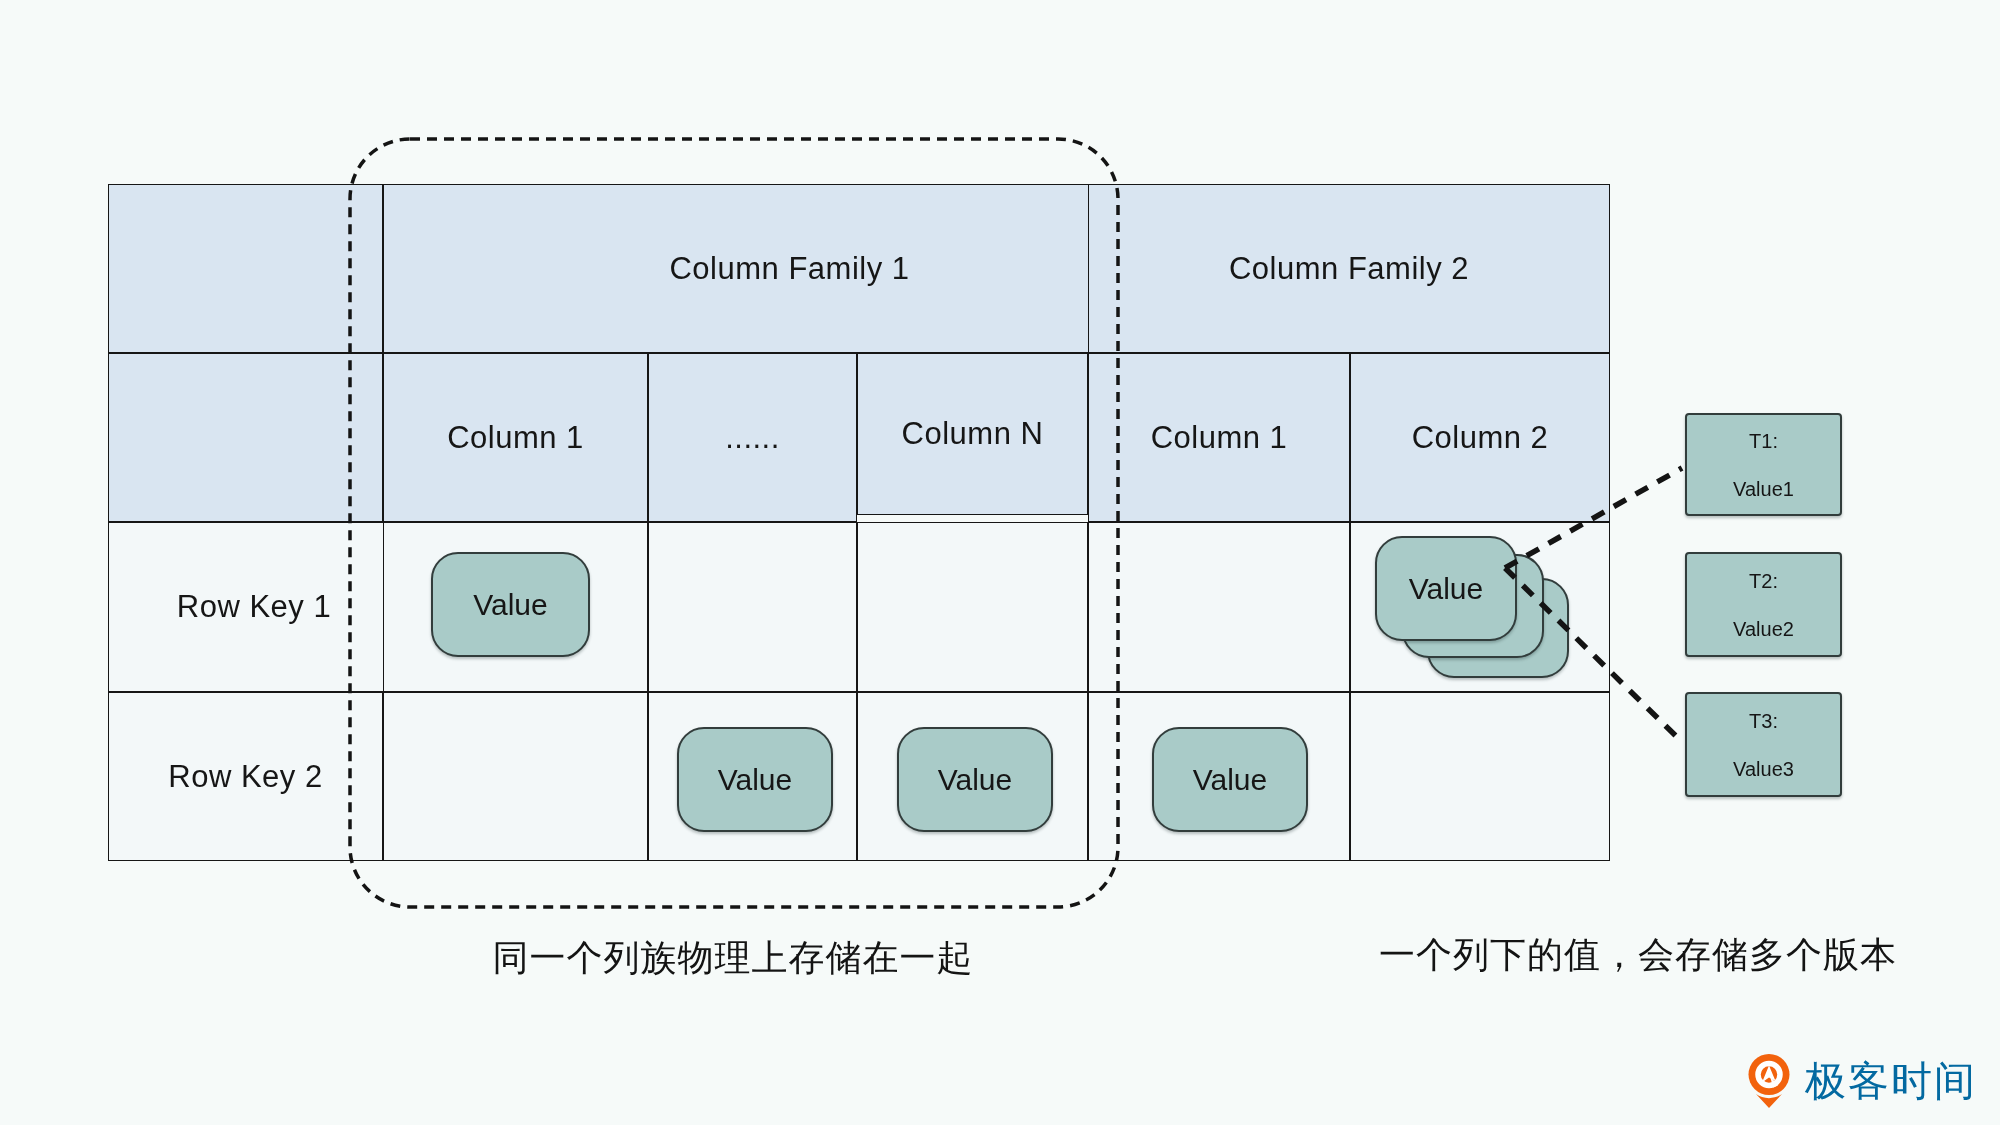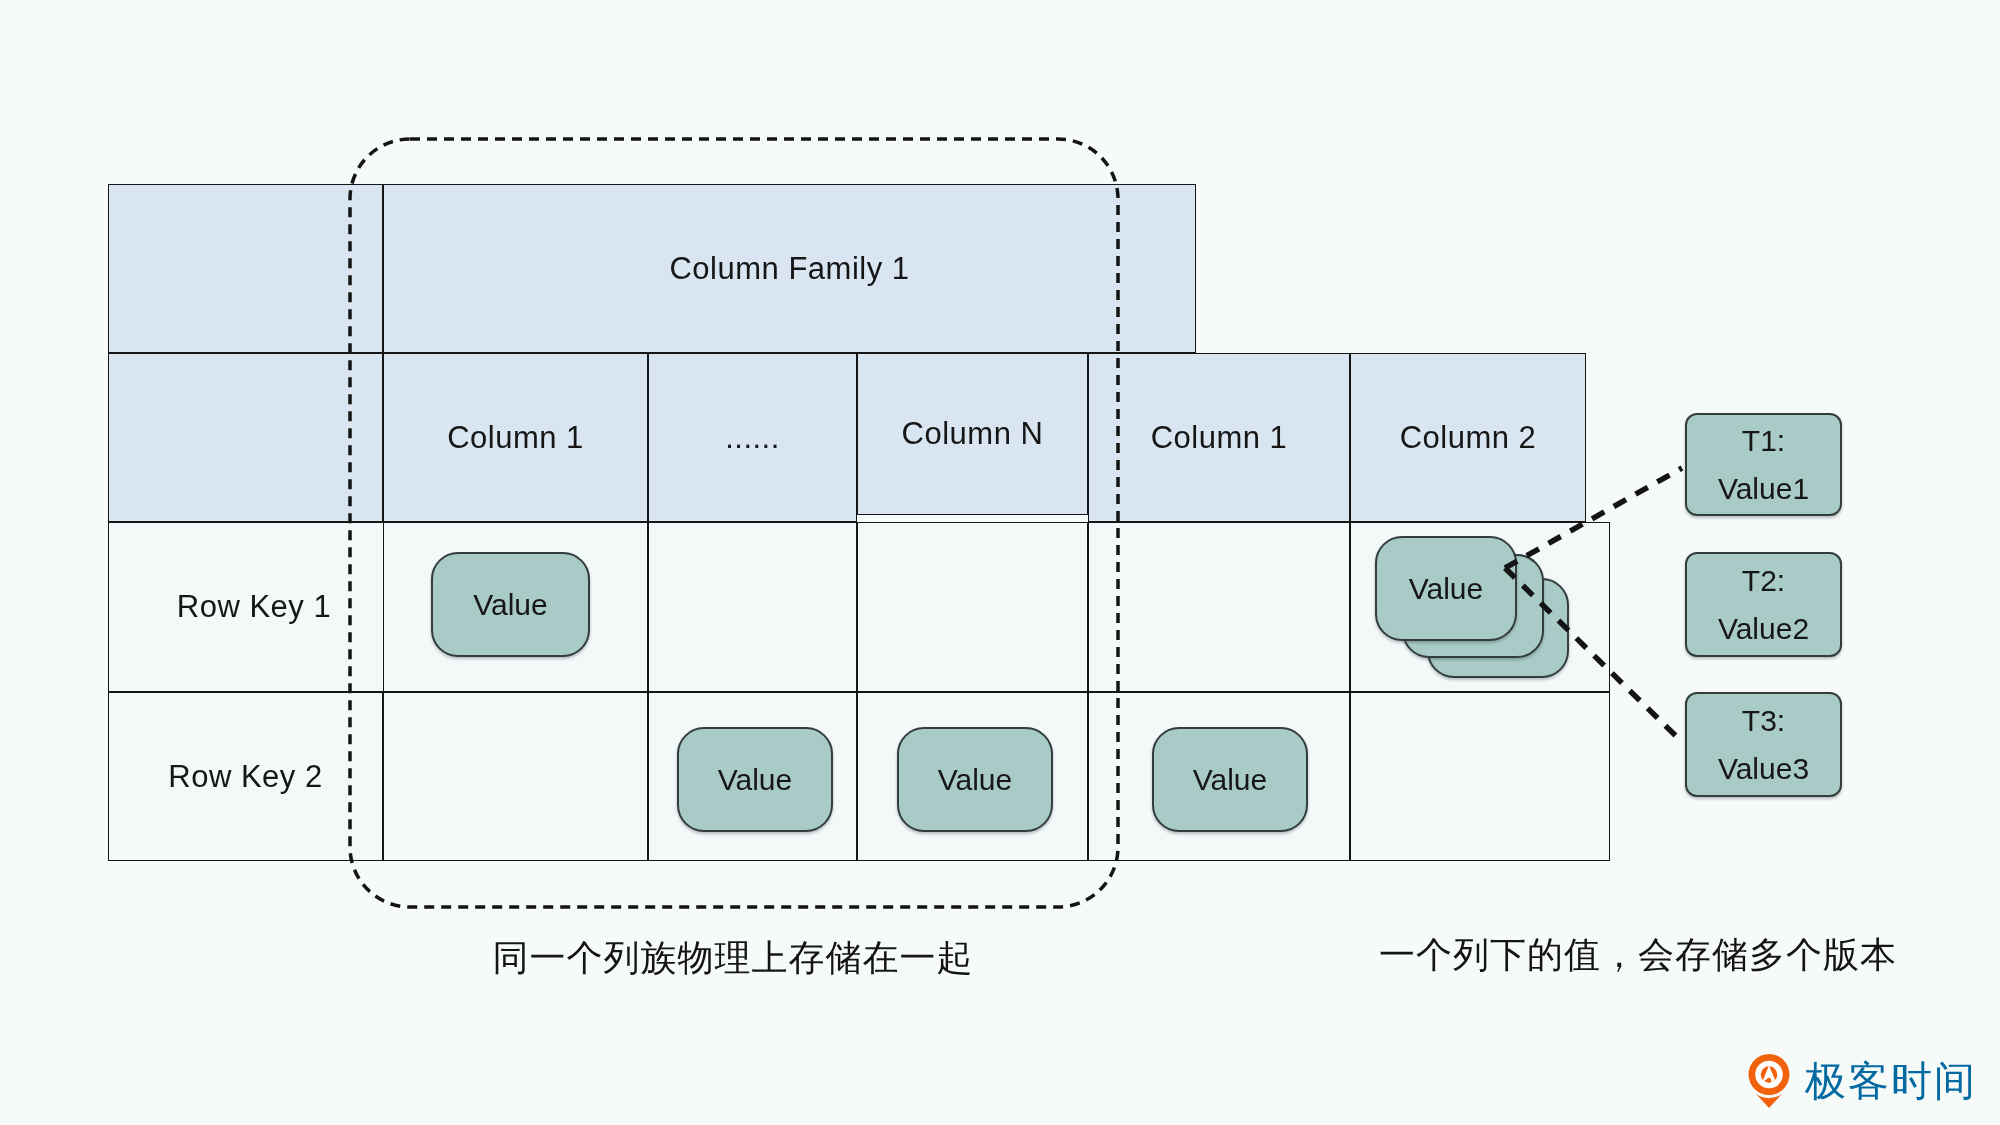"Column Family 2" div.cell { html: none -> <div>Column Family 2</div> }
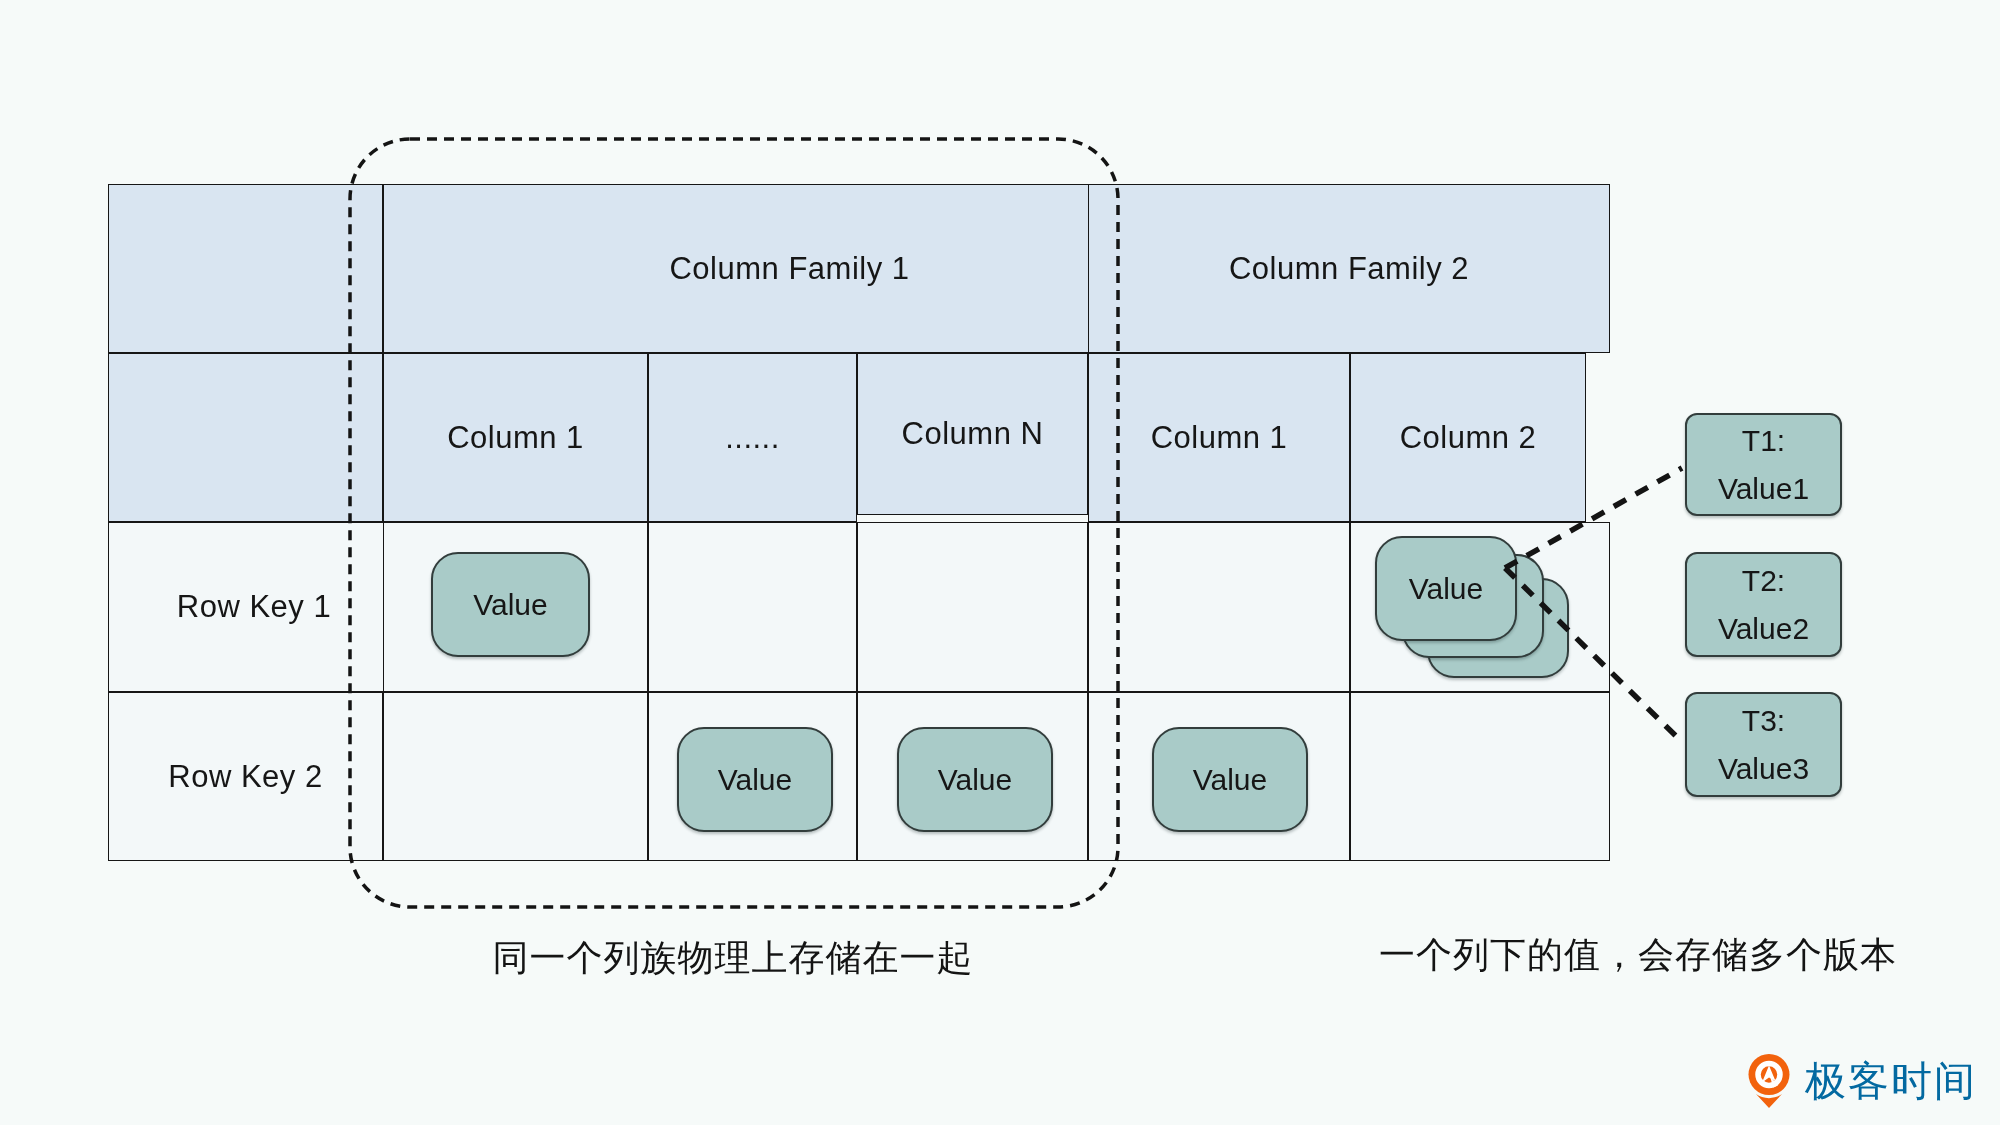"Column 2" div.cell { width: 236px -> 260px }
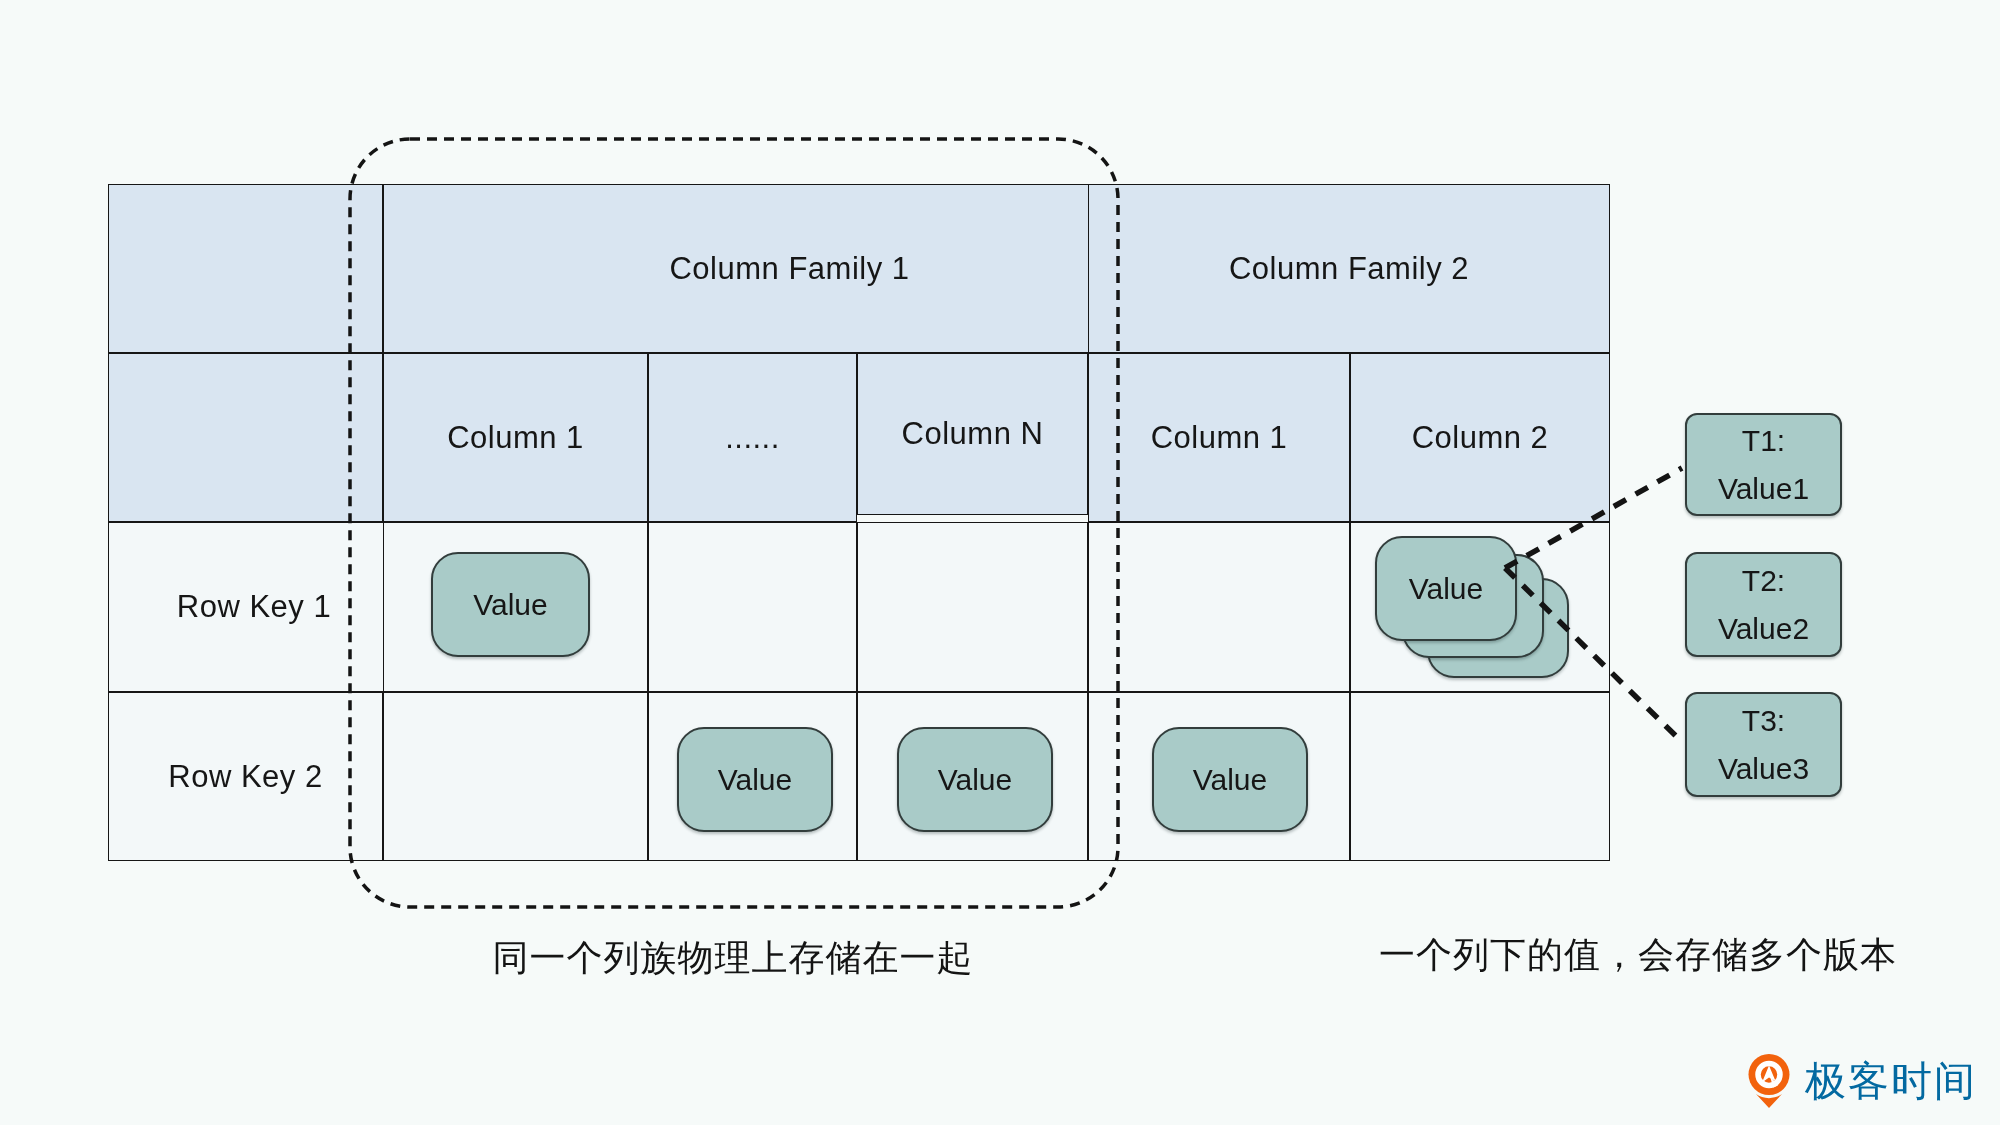"T1:" .tbox { border-radius: 12px -> 4px; font-size: 30px -> 20px }
